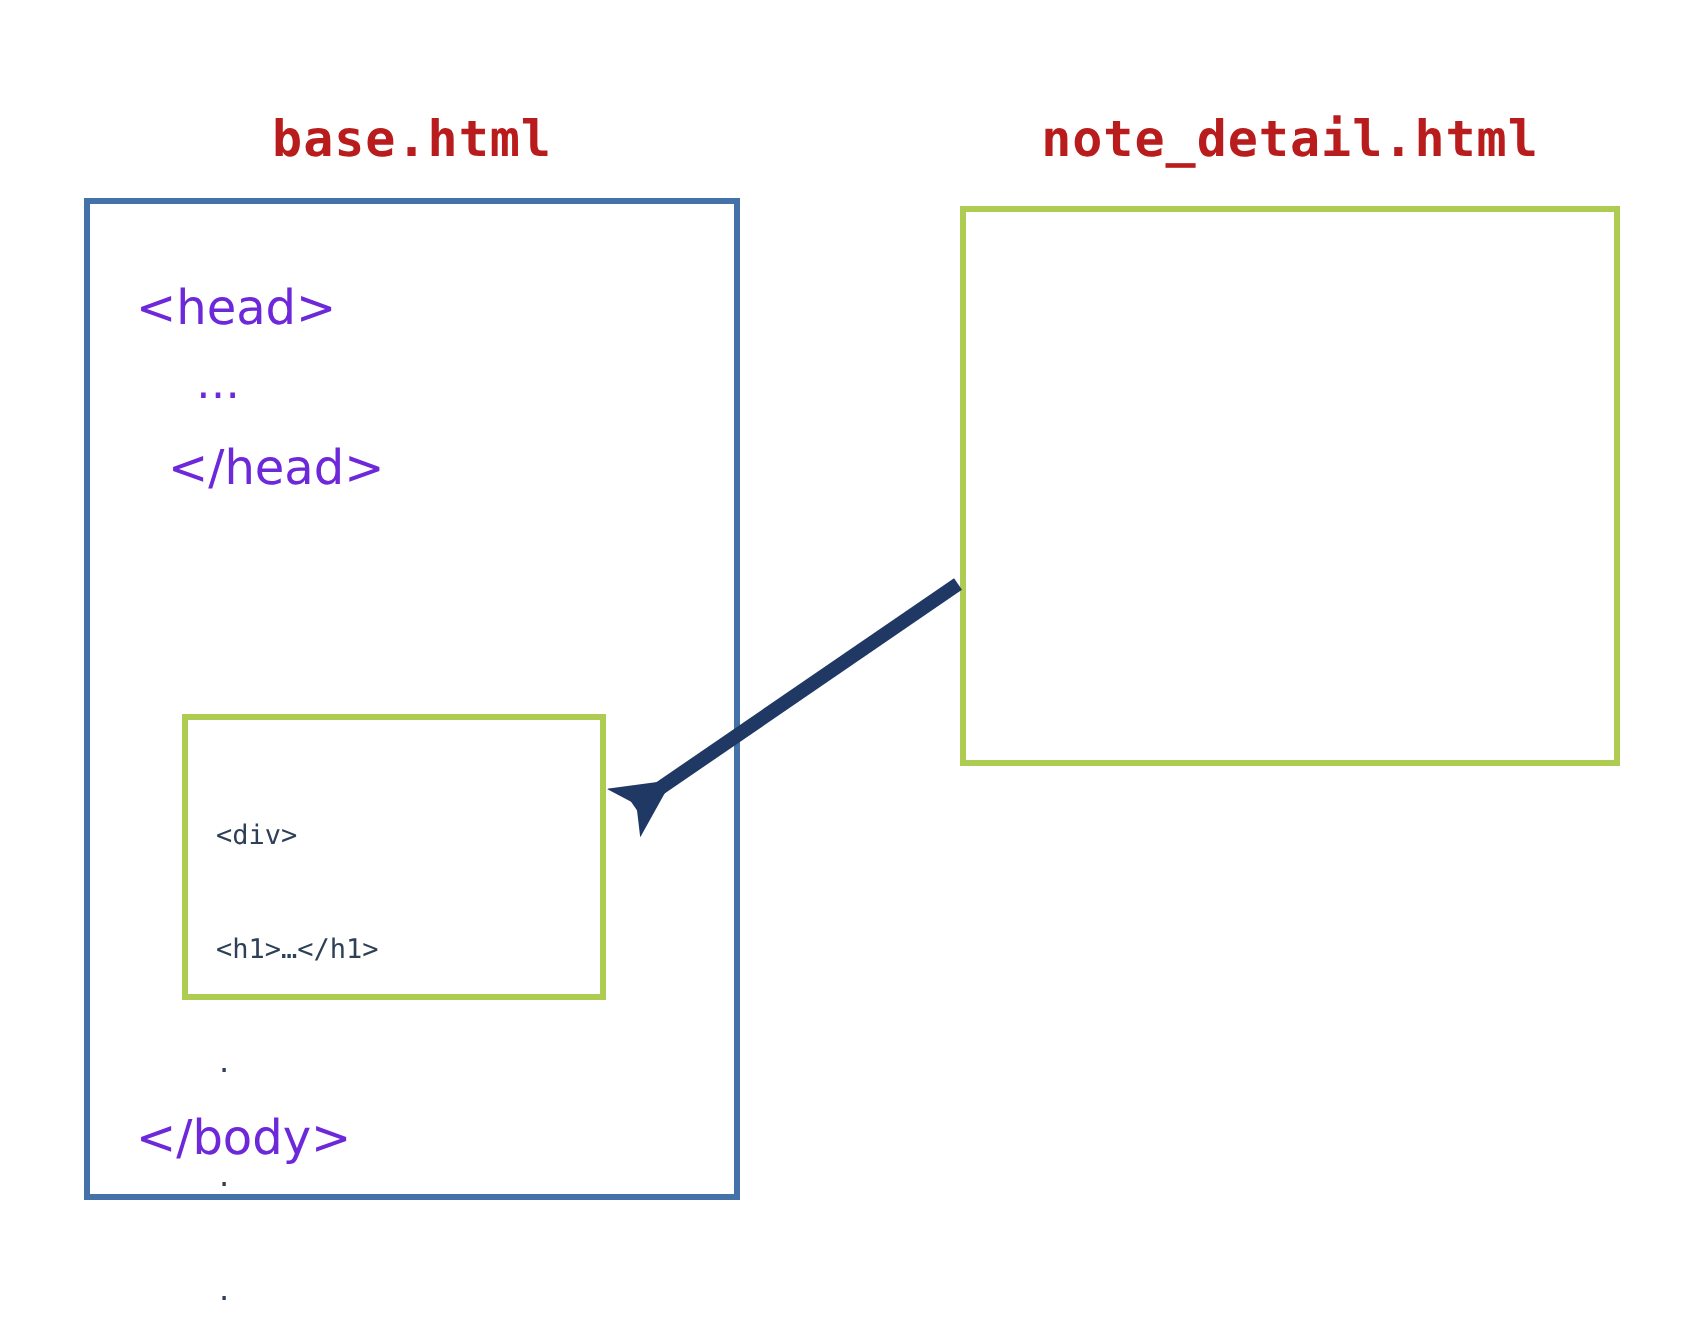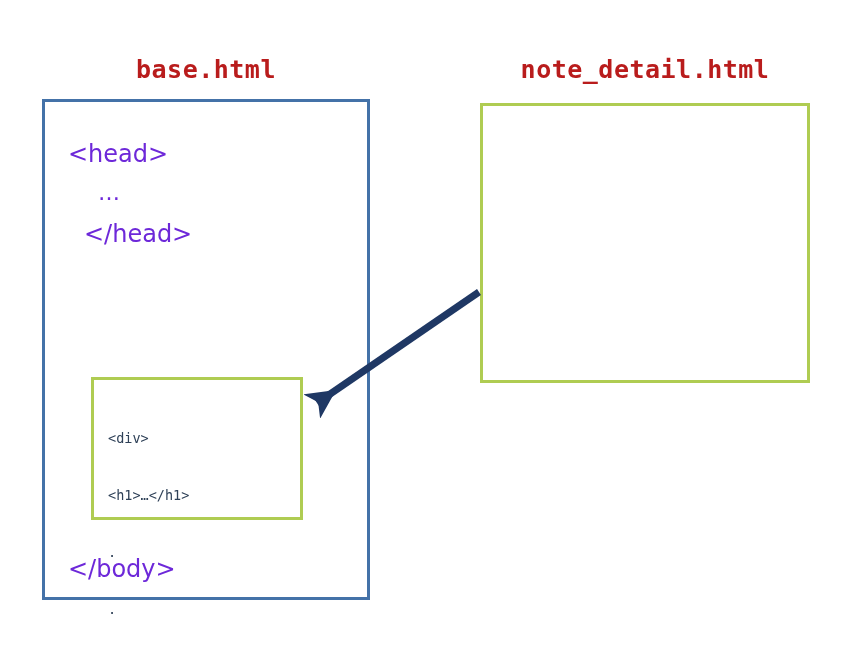"<div>" #inner-box { top: 377px -> 357px }
